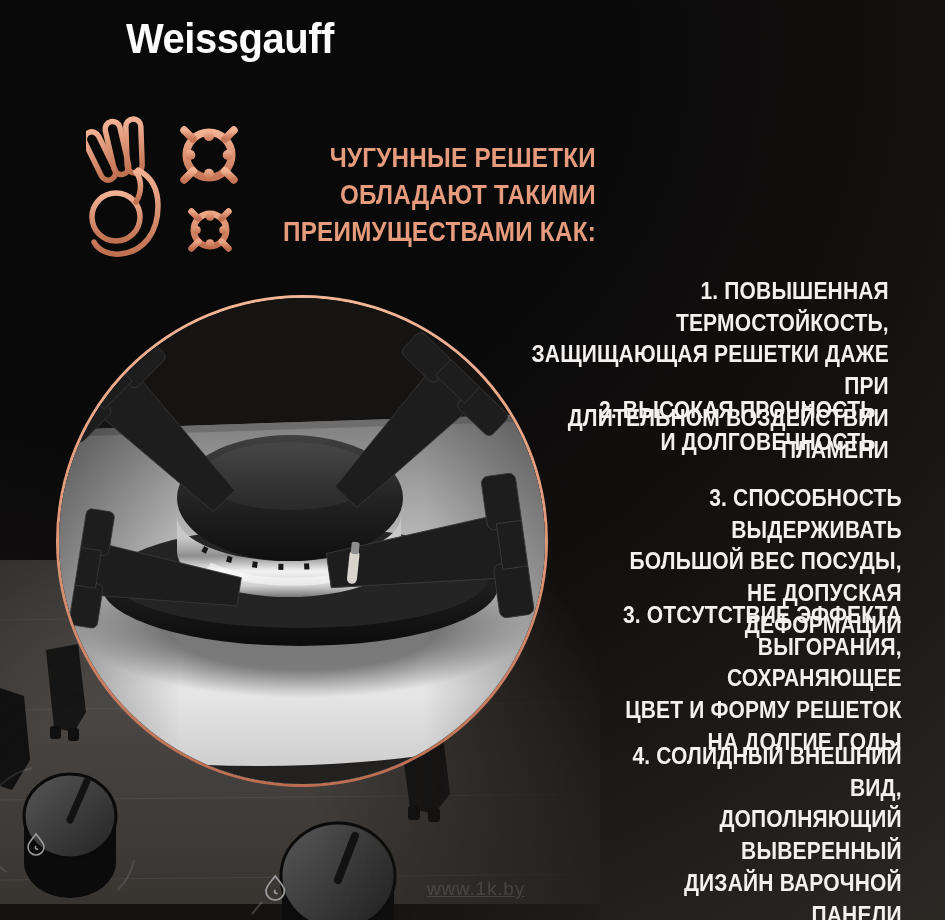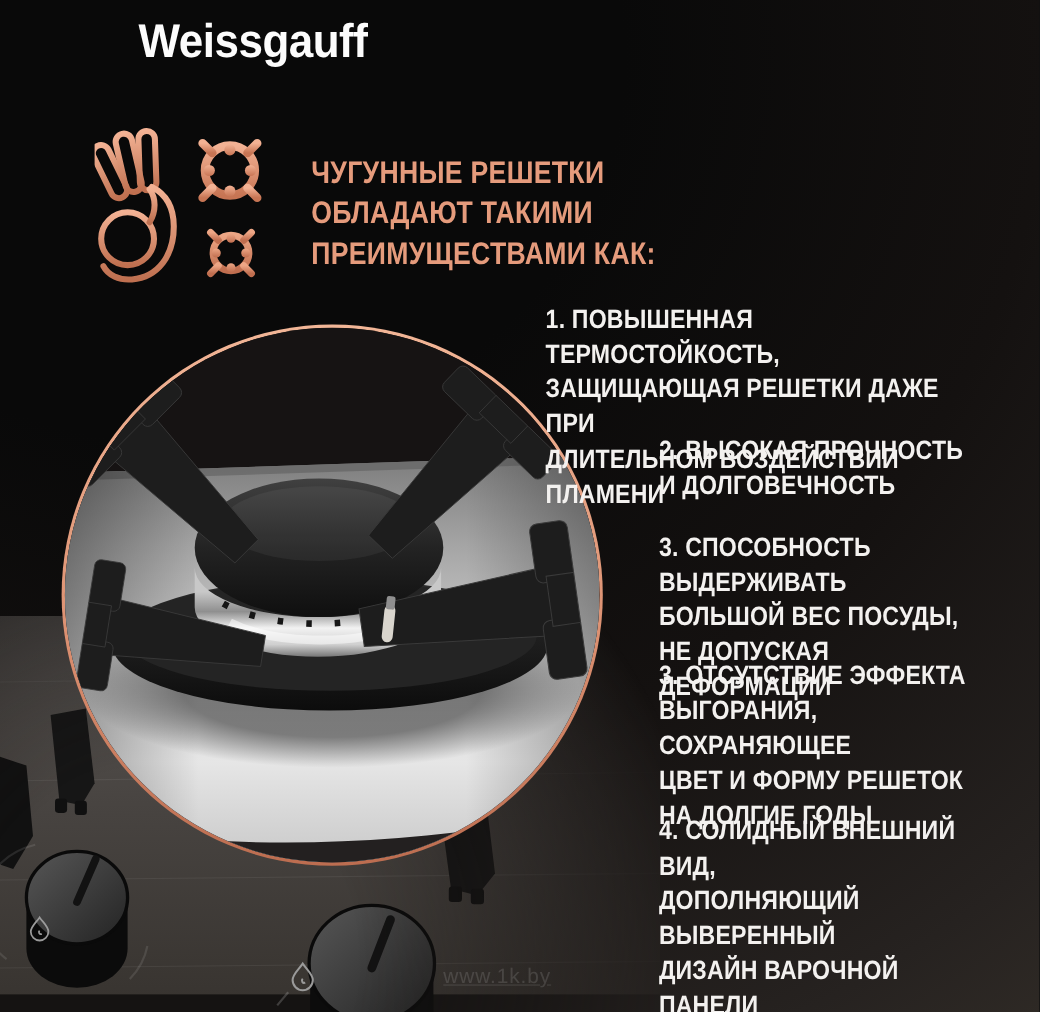"Weissgauff" .stage { text-align: none -> right }
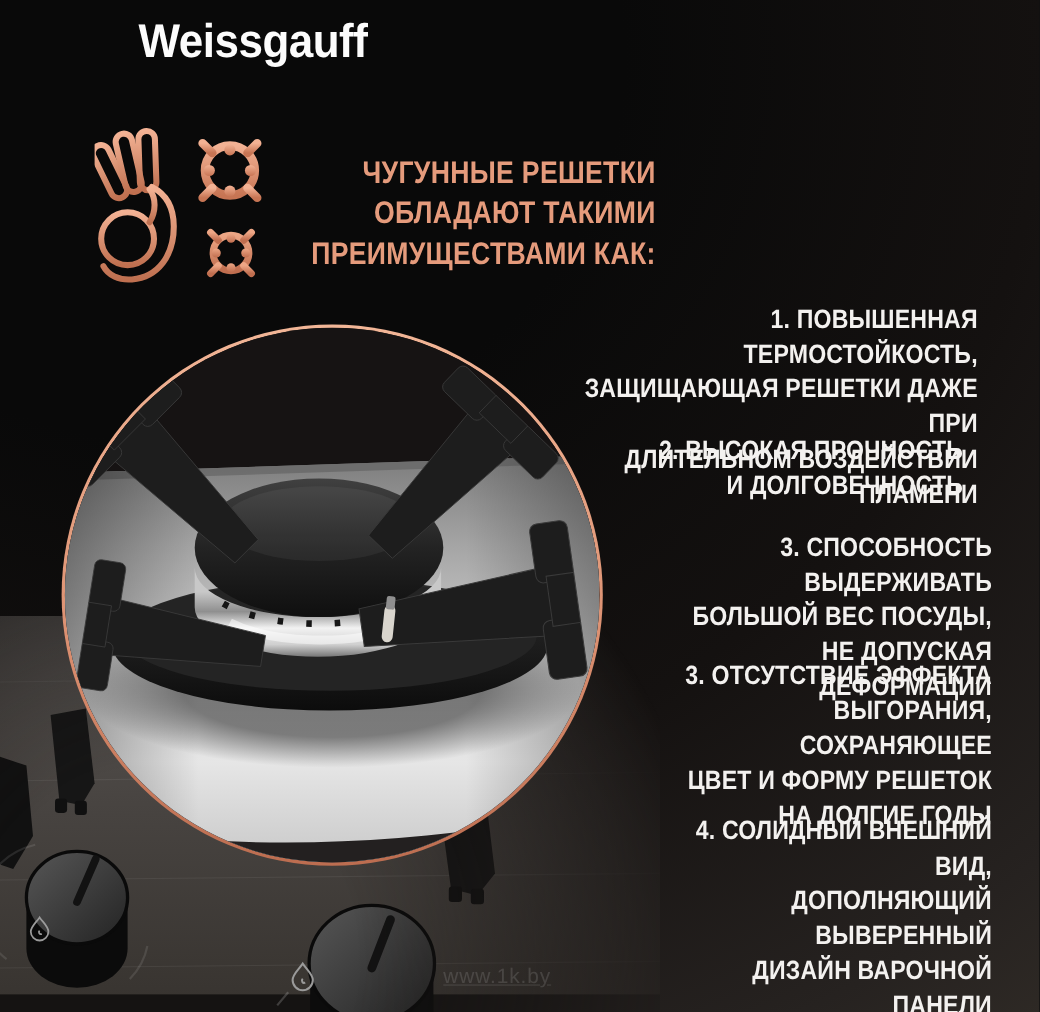"www.1k.by" .watermark { left: 403px -> 427px }
